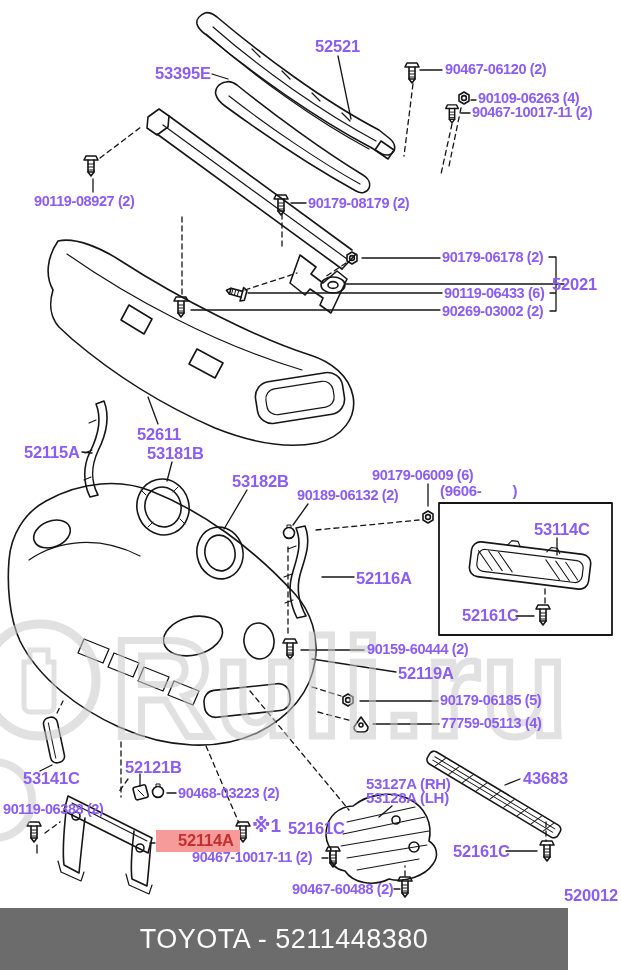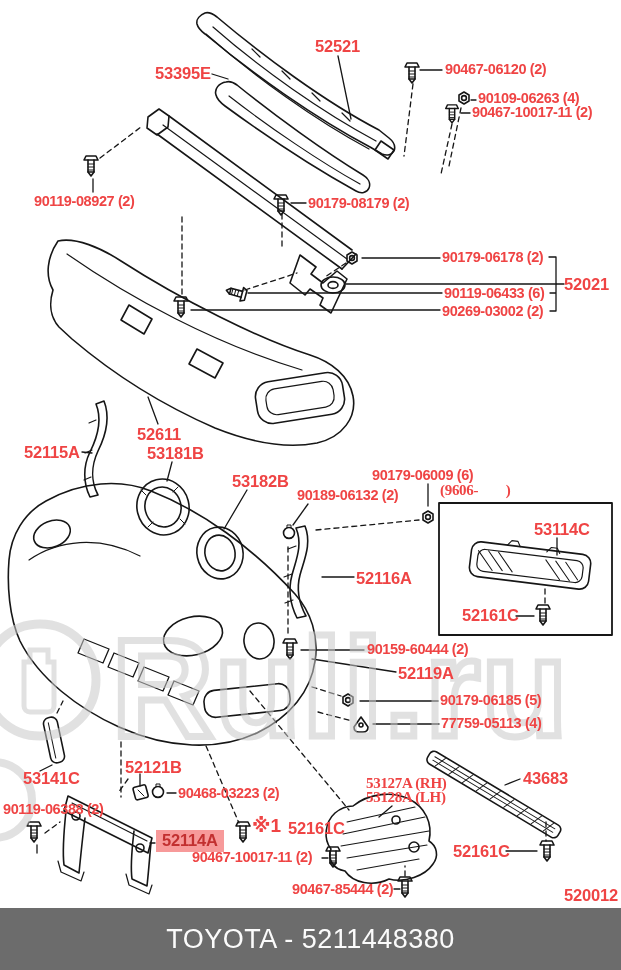"52521" .lbl { color: #ef4444 -> #8b5cf6 }
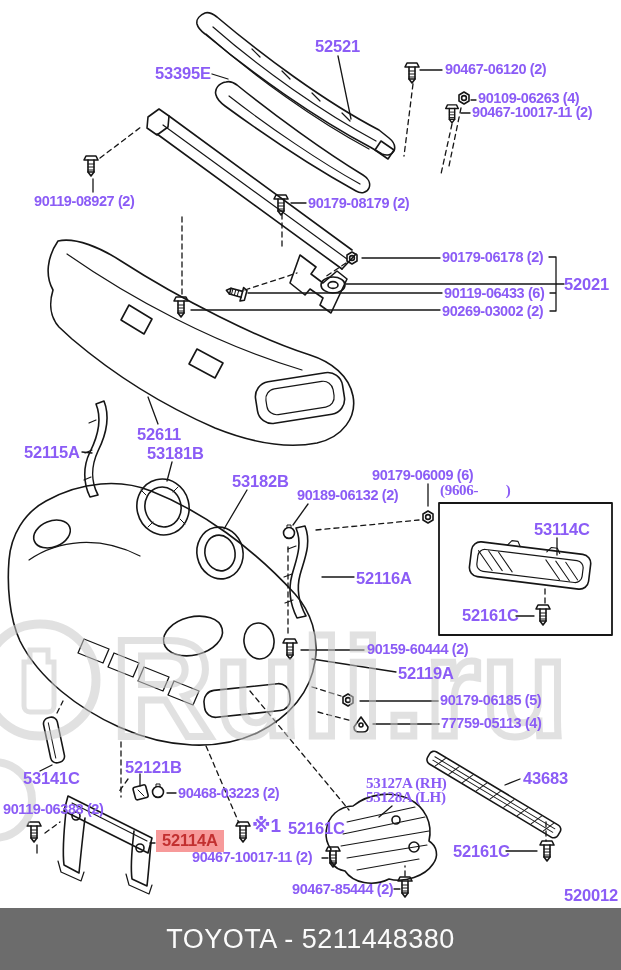"52021" div.lbl { left: 564px -> 552px }
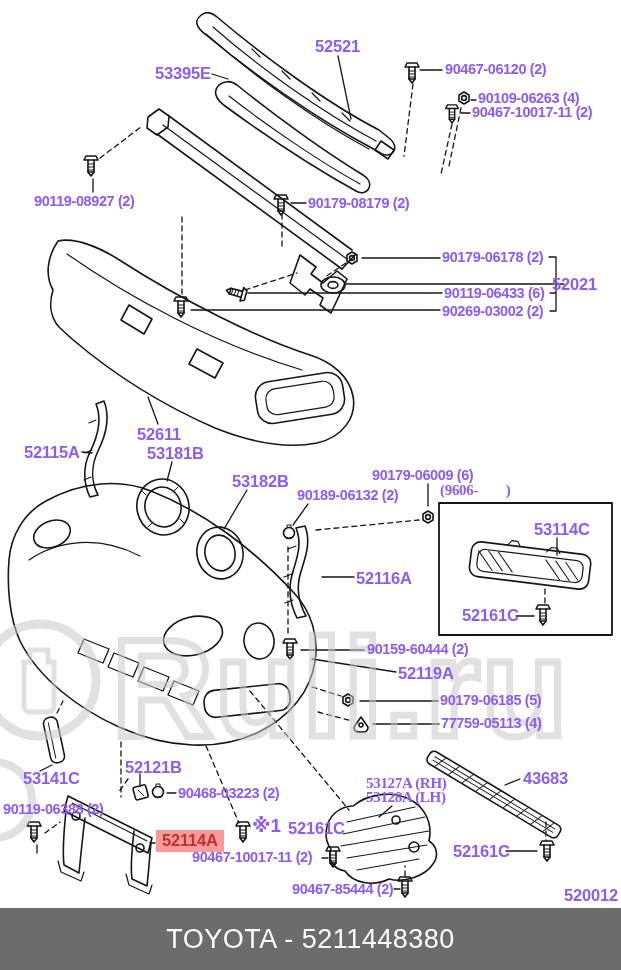"(9606- )" .mid { font-family: Liberation Serif, serif -> none }
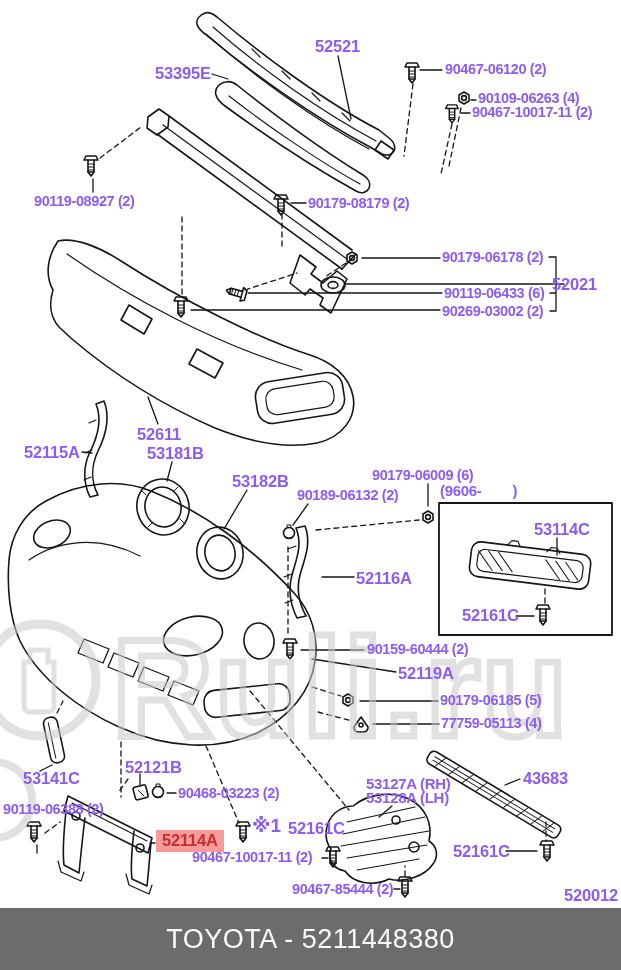"52114A" .hl { padding: 2px 6px 3px 6px -> 2px 6px 3px 22px }
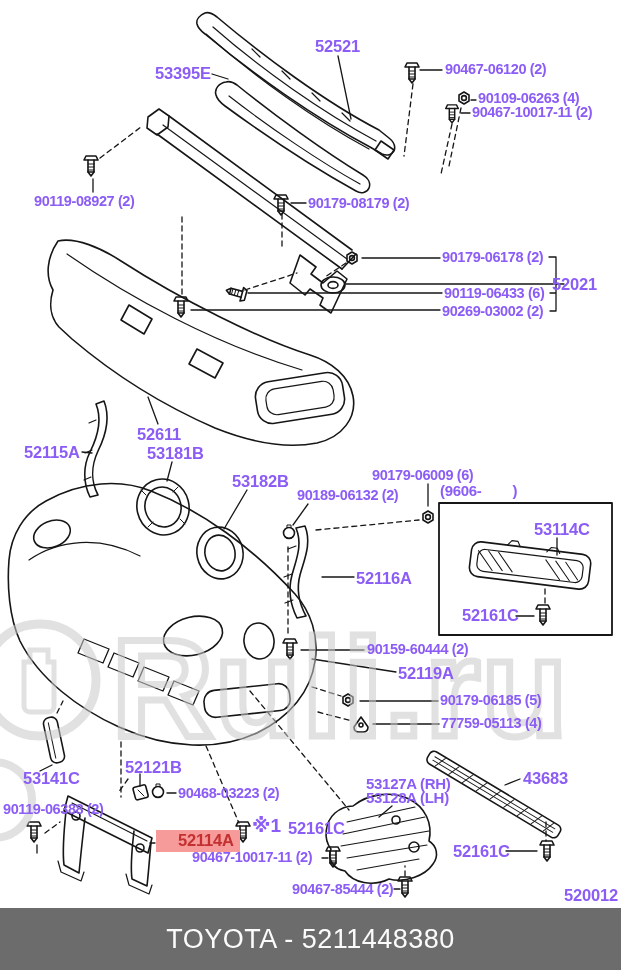"90467-85444 (2)" div.lbl { text: 90467-85444 -> 90467-60488 }
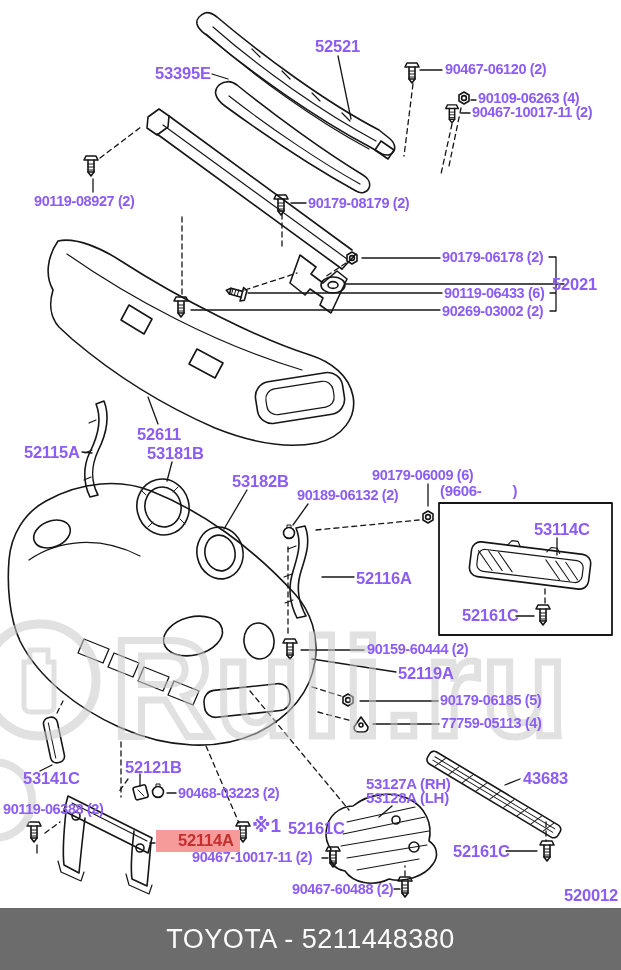"TOYOTA - 5211448380" .footer { width: 621px -> 568px }
